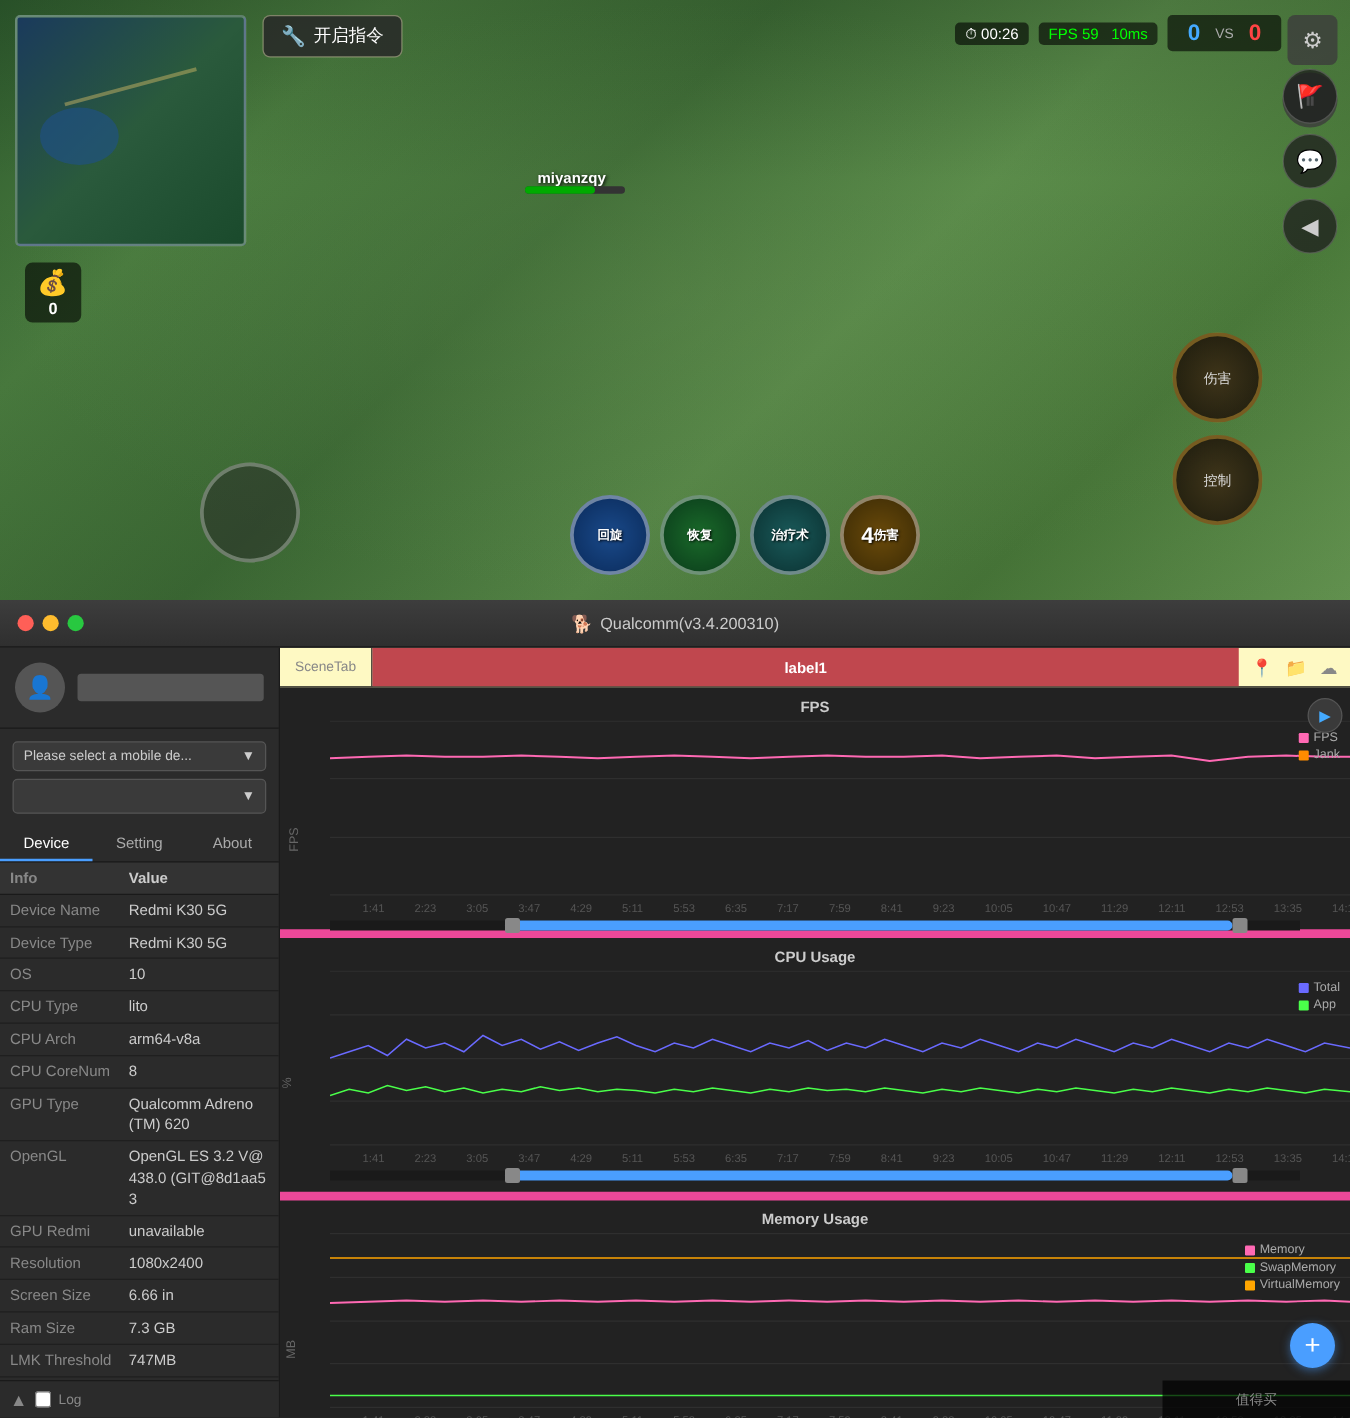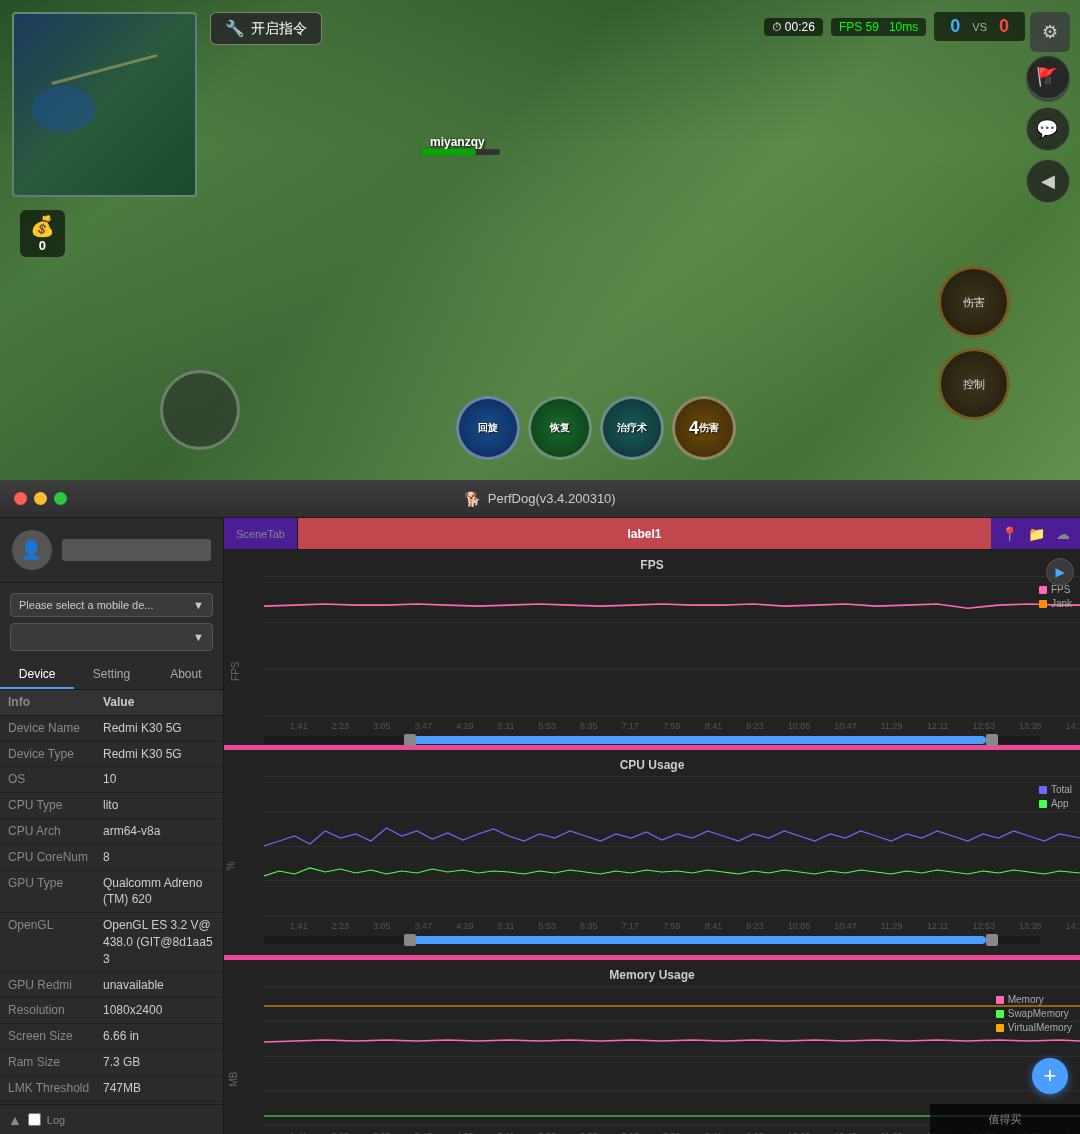"PerfDog(v3.4.200310)" span { text: PerfDog -> Qualcomm }
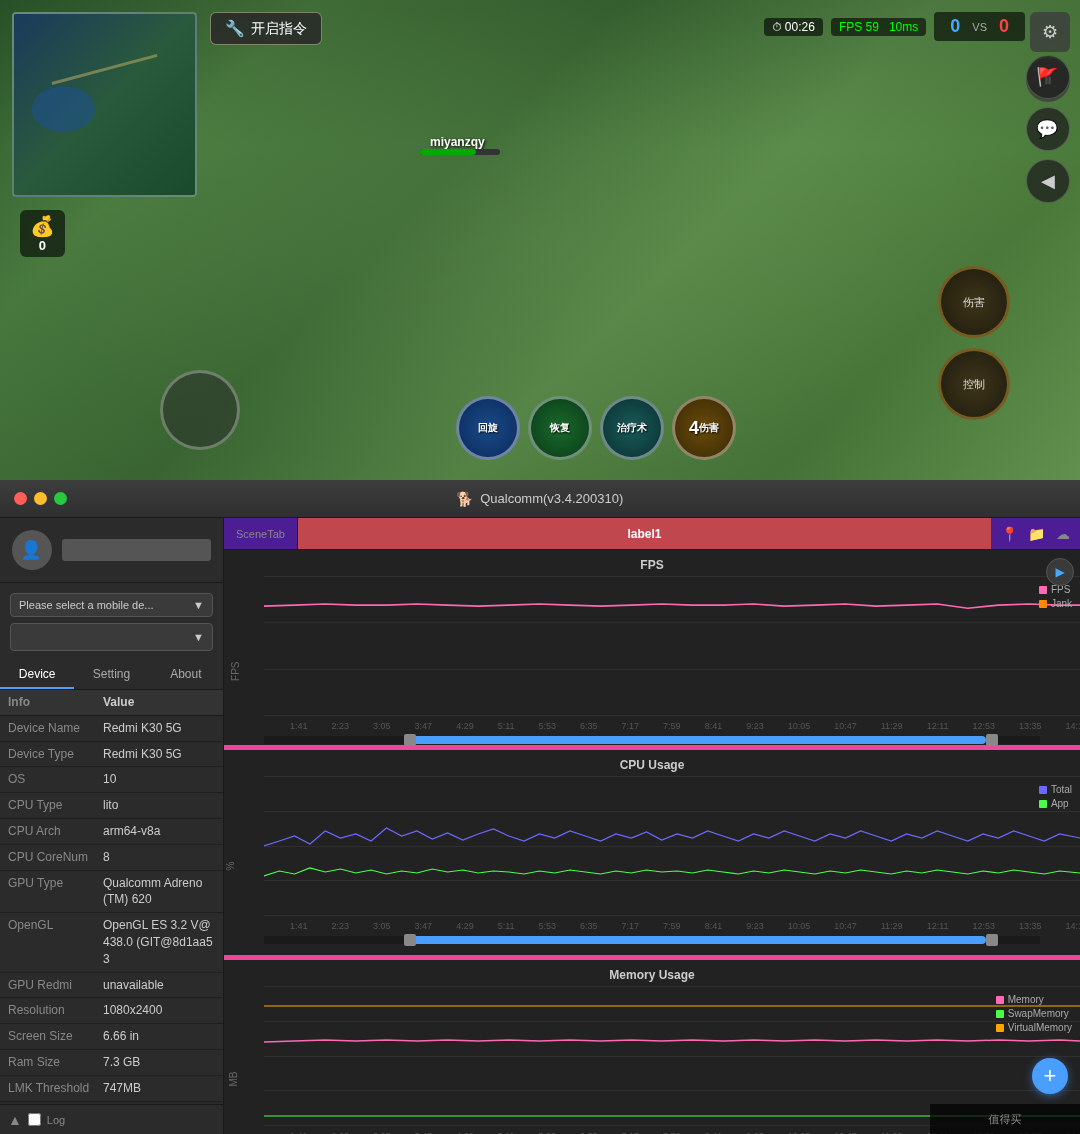"SceneTab" .scene-tab-bar { background: #4c1d95 -> #fef9c3 }
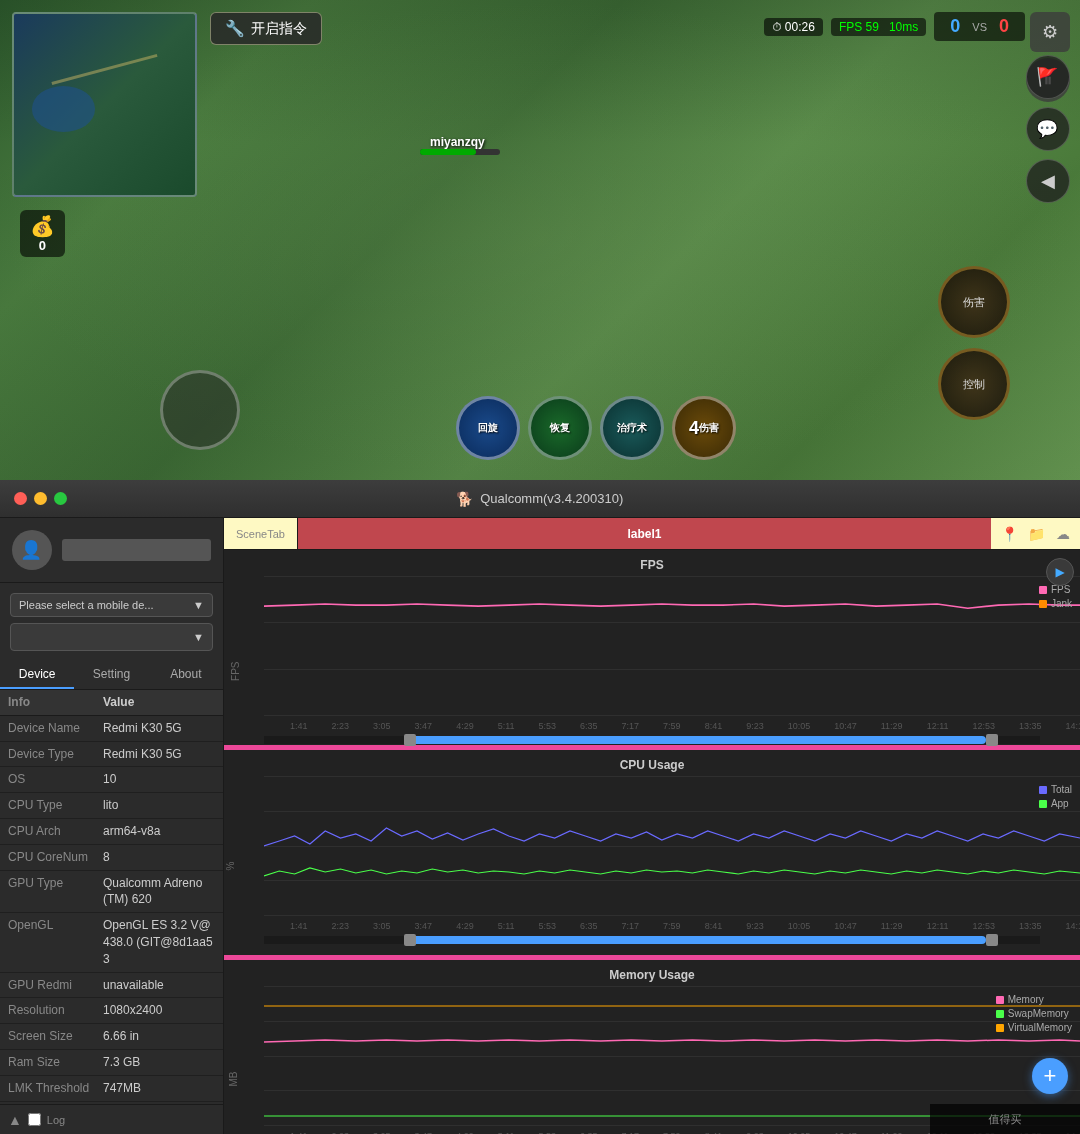"FPS" .chart-section { border-bottom: 5px solid #ec4899 -> 7px solid #ec4899 }
